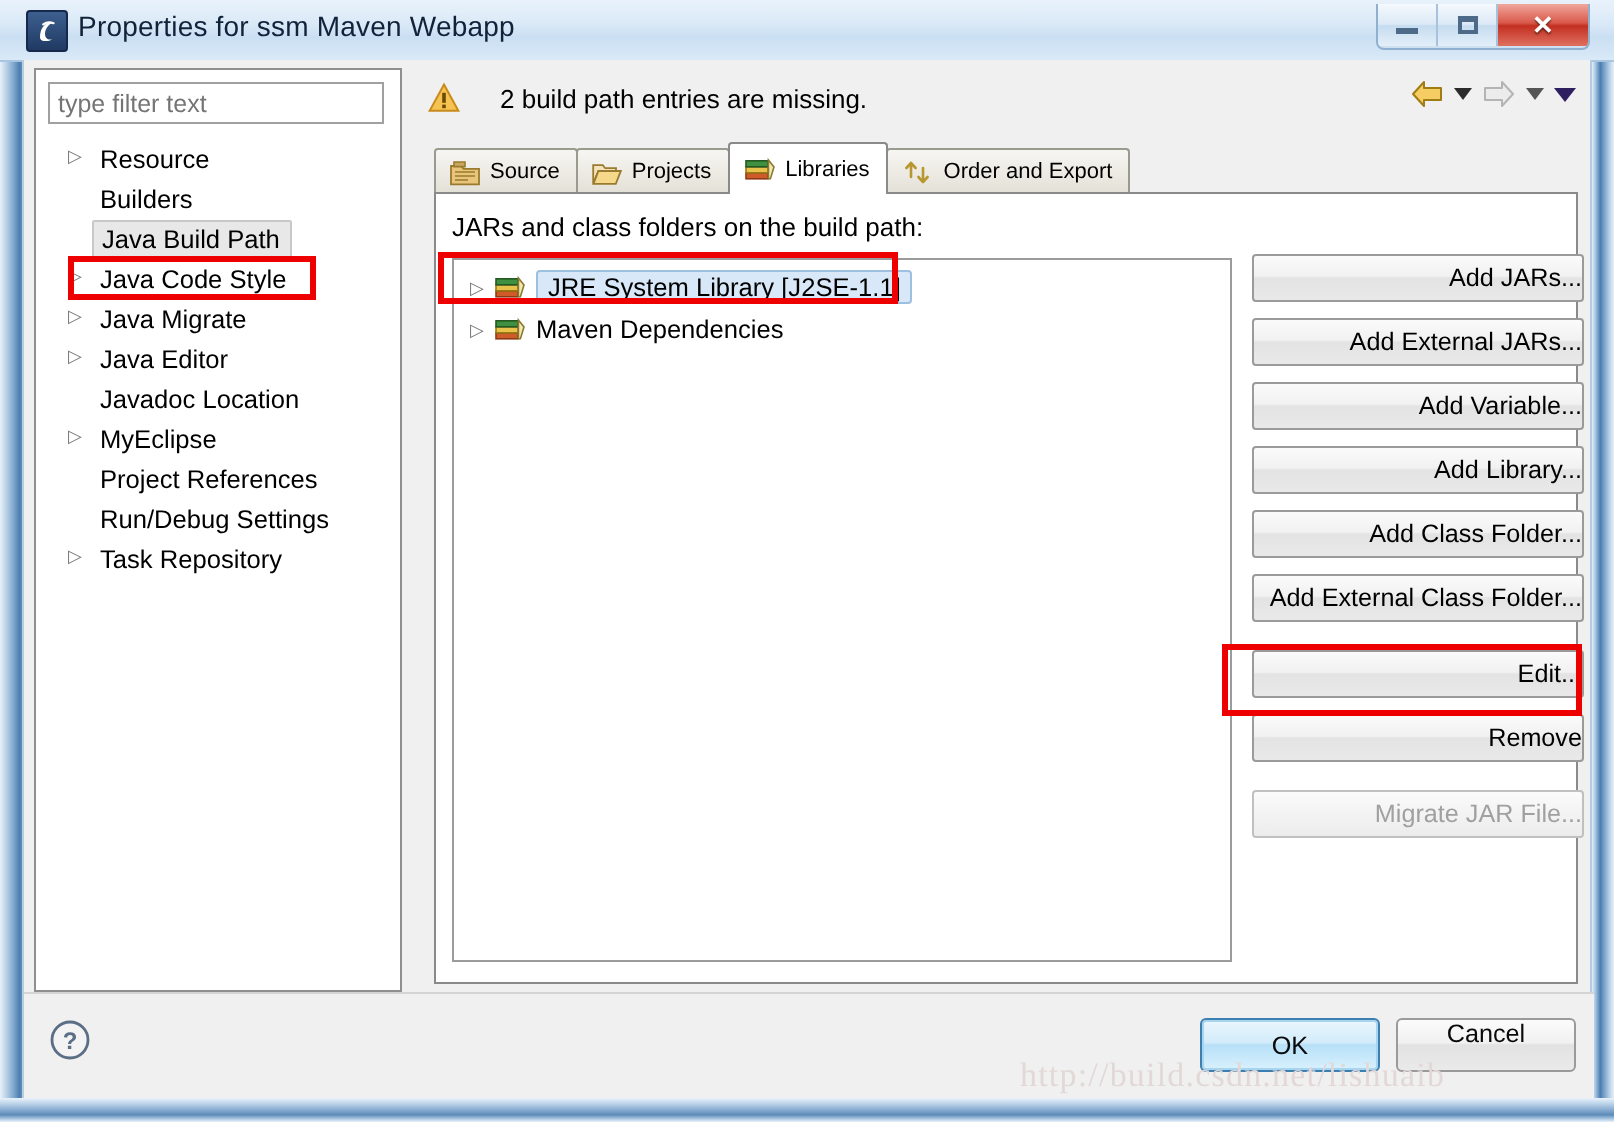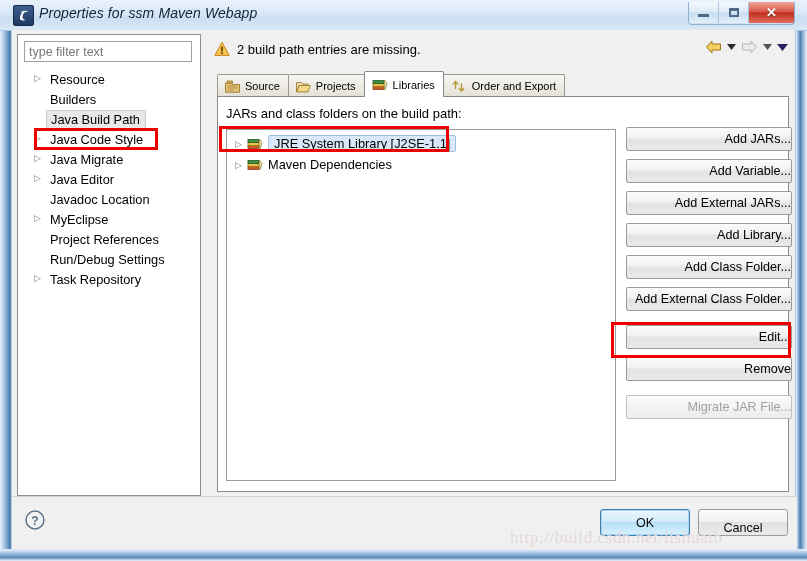"Properties for ssm Maven Webapp" #title-text { font-style: italic -> none }
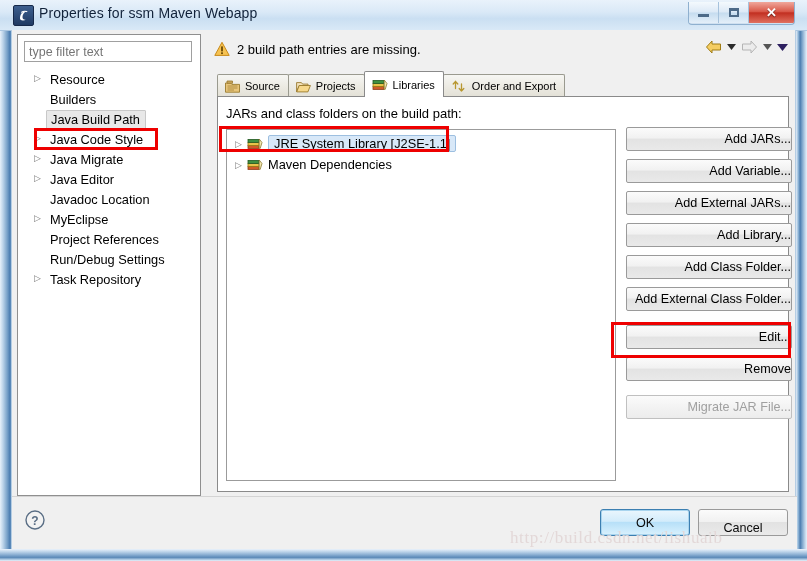"2 build path entries are" #warn-row { gap: none -> 13px }
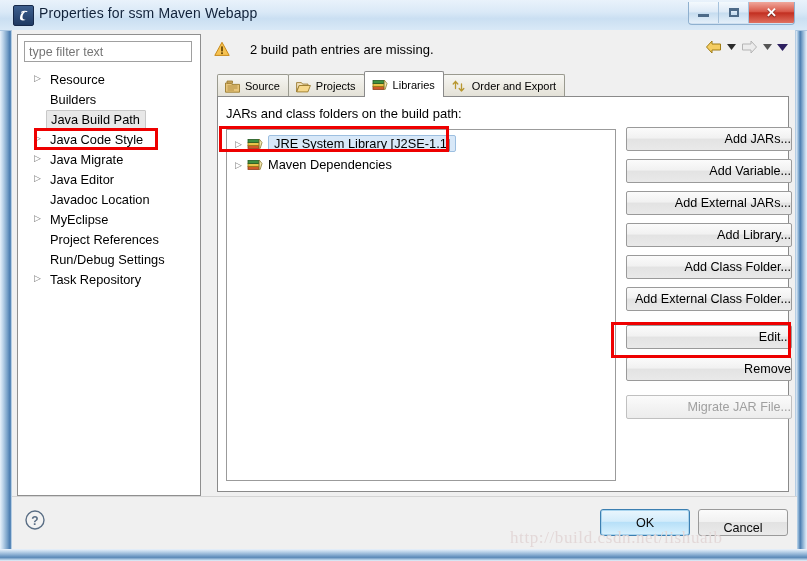"Add Variable..." div.side-btn { order: before "Add External JARs..." -> after "Add External JARs..." }
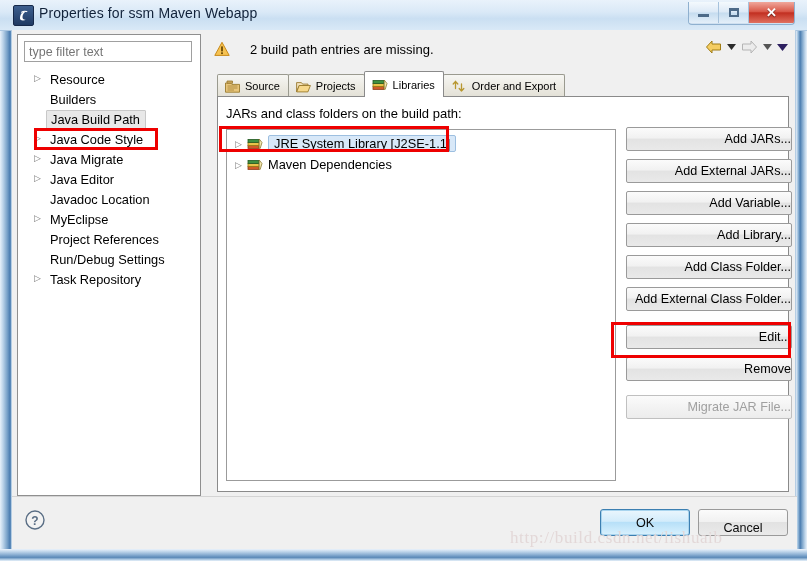"Cancel" #cancel-btn { align-items: flex-end -> flex-start }
